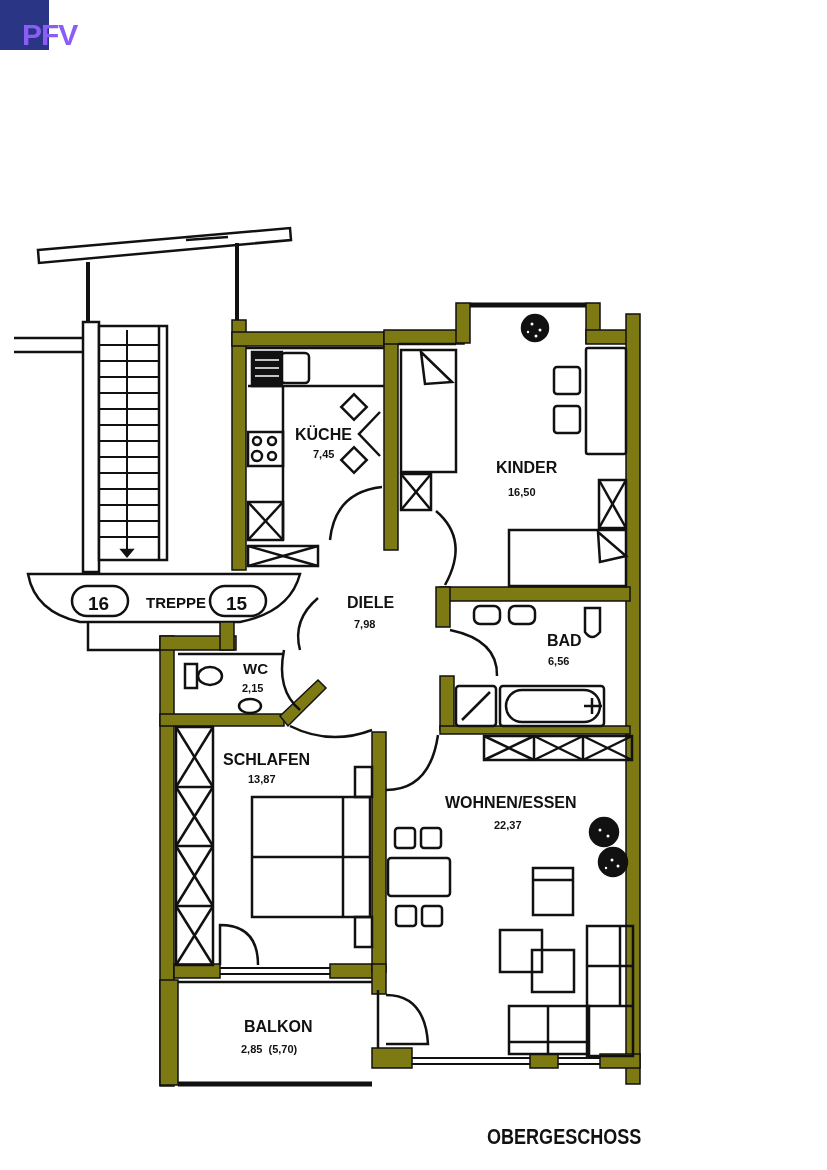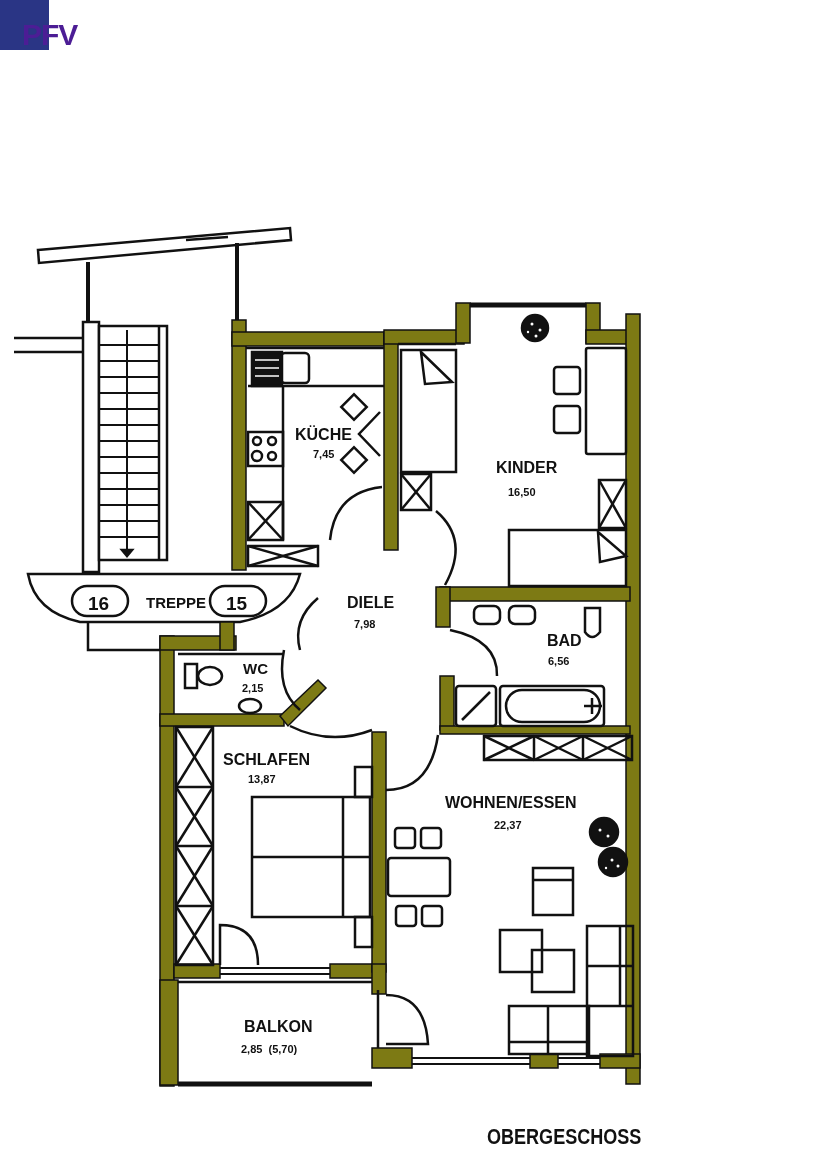"PFV" div.text { color: #4c1d95 -> #8b5cf6 }
